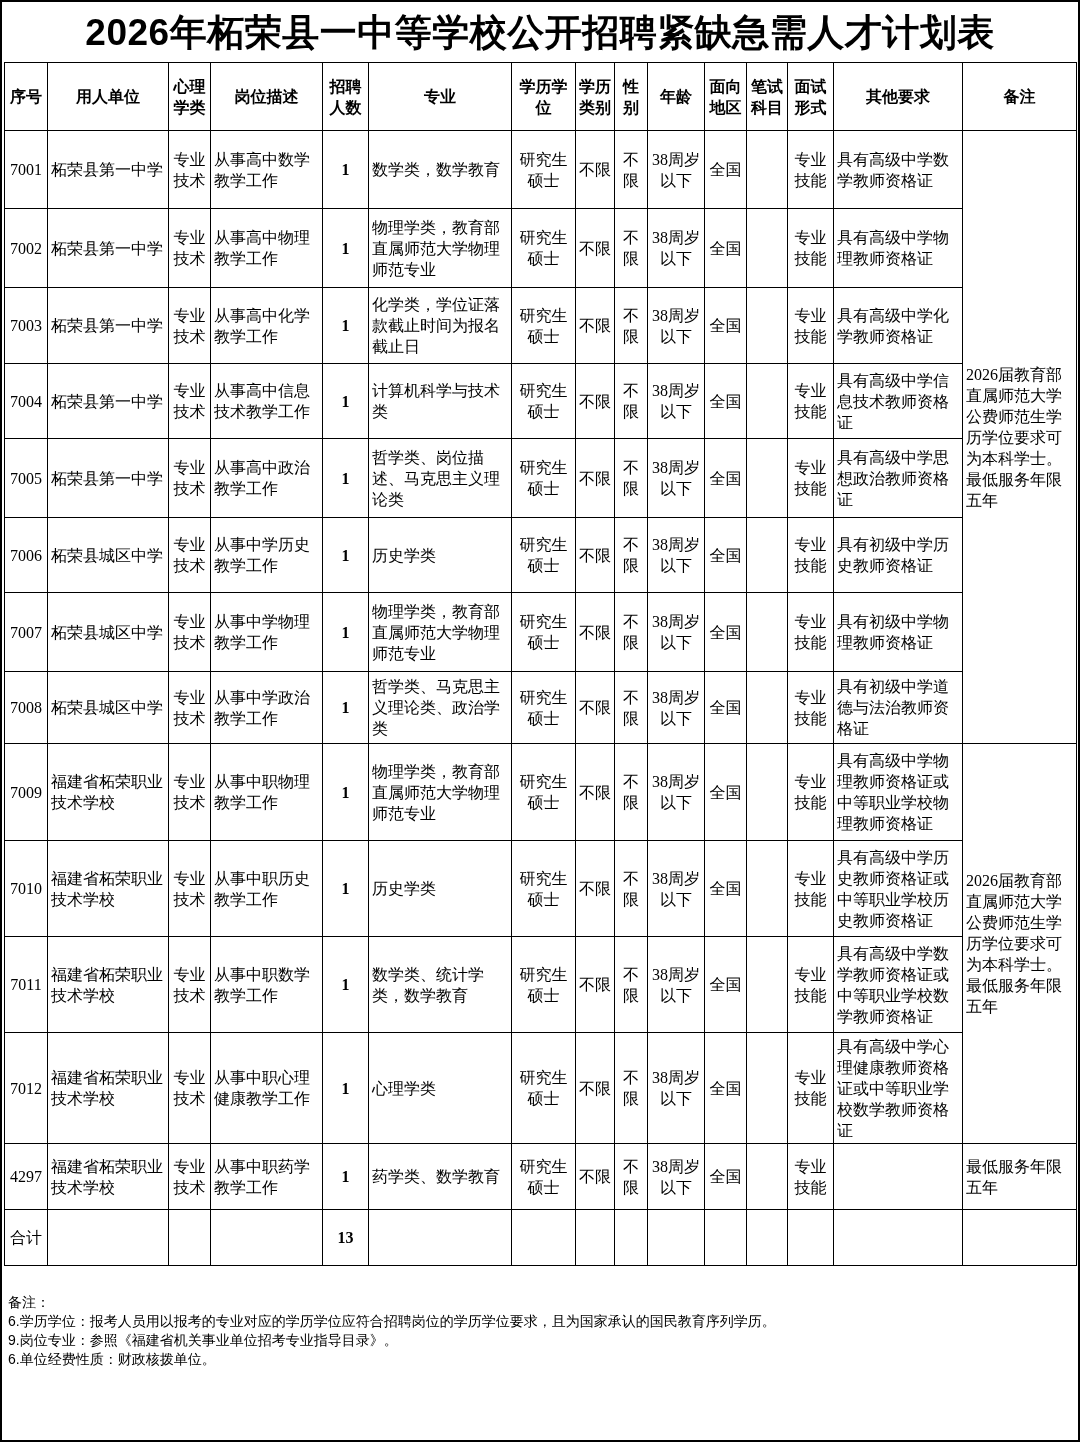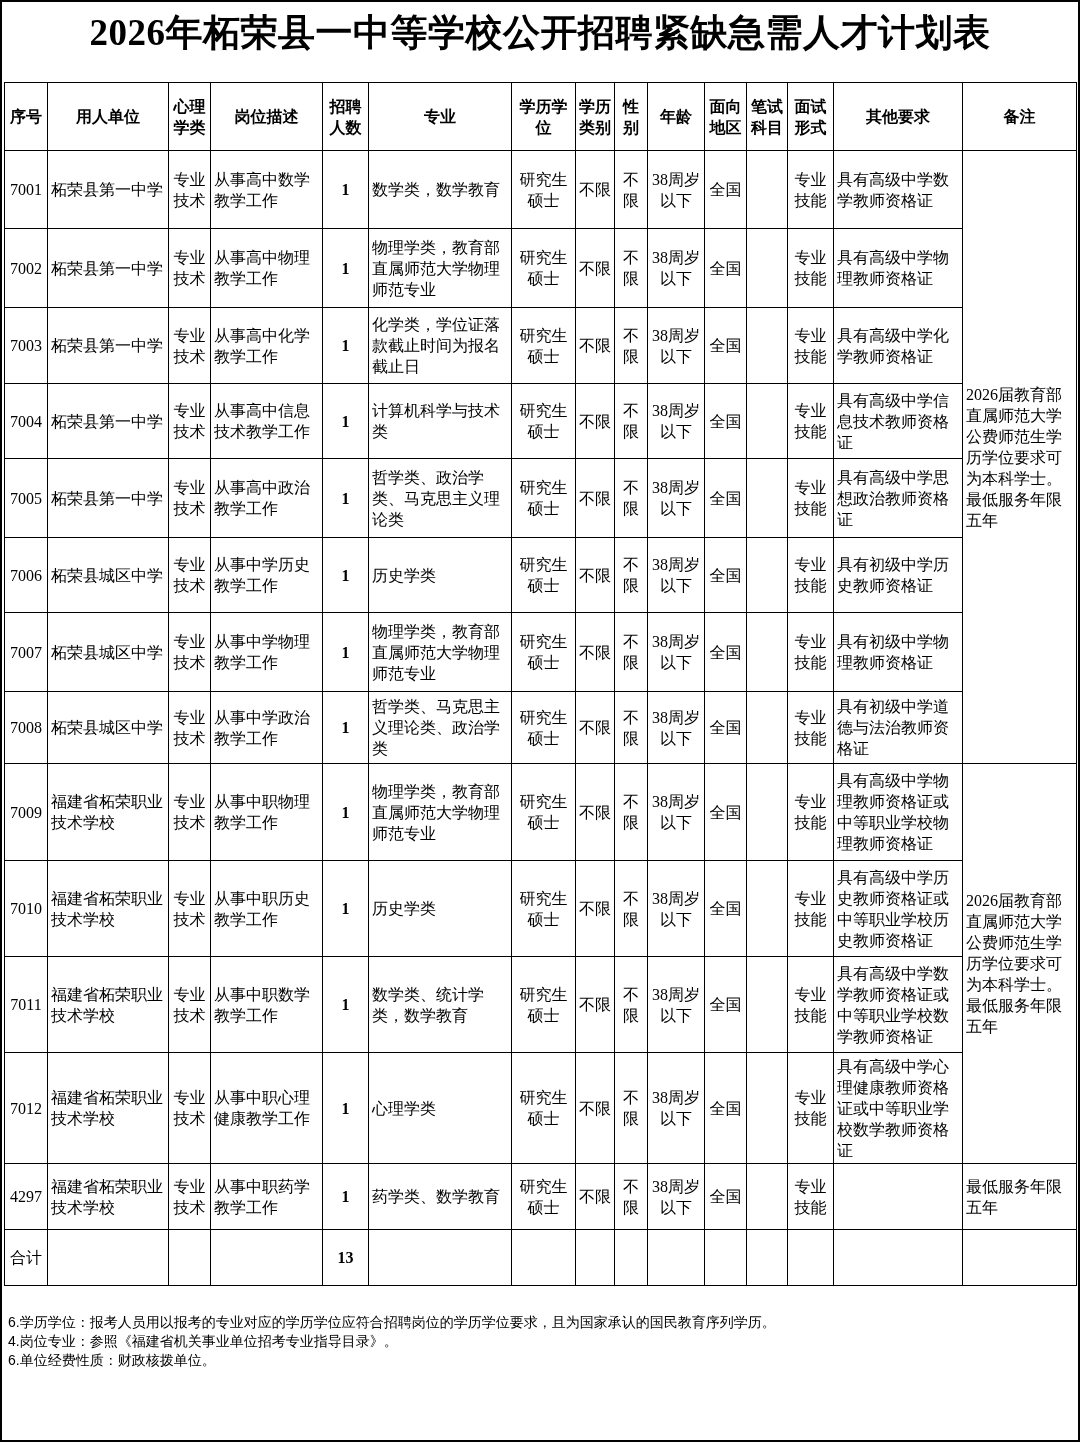"2026年柘荣县一中等学校公开招聘紧缺急需人才计划表" .title { font-family: Liberation Serif, serif -> Liberation Sans, sans-serif }
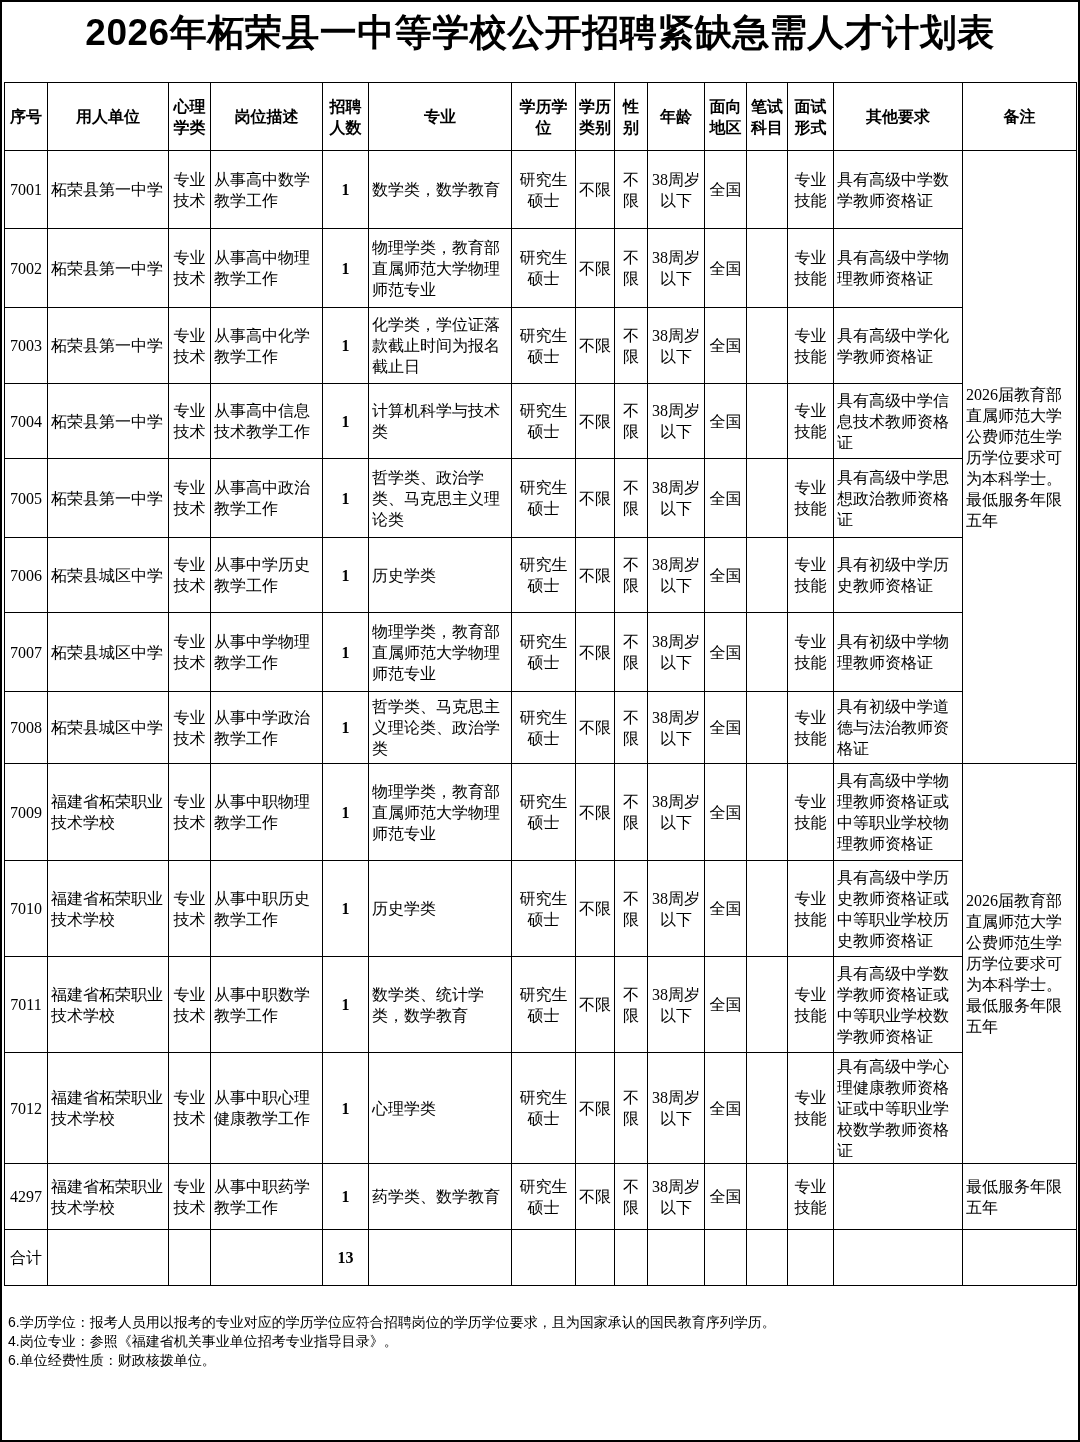"序号" table.main { margin-top: 20px -> none }
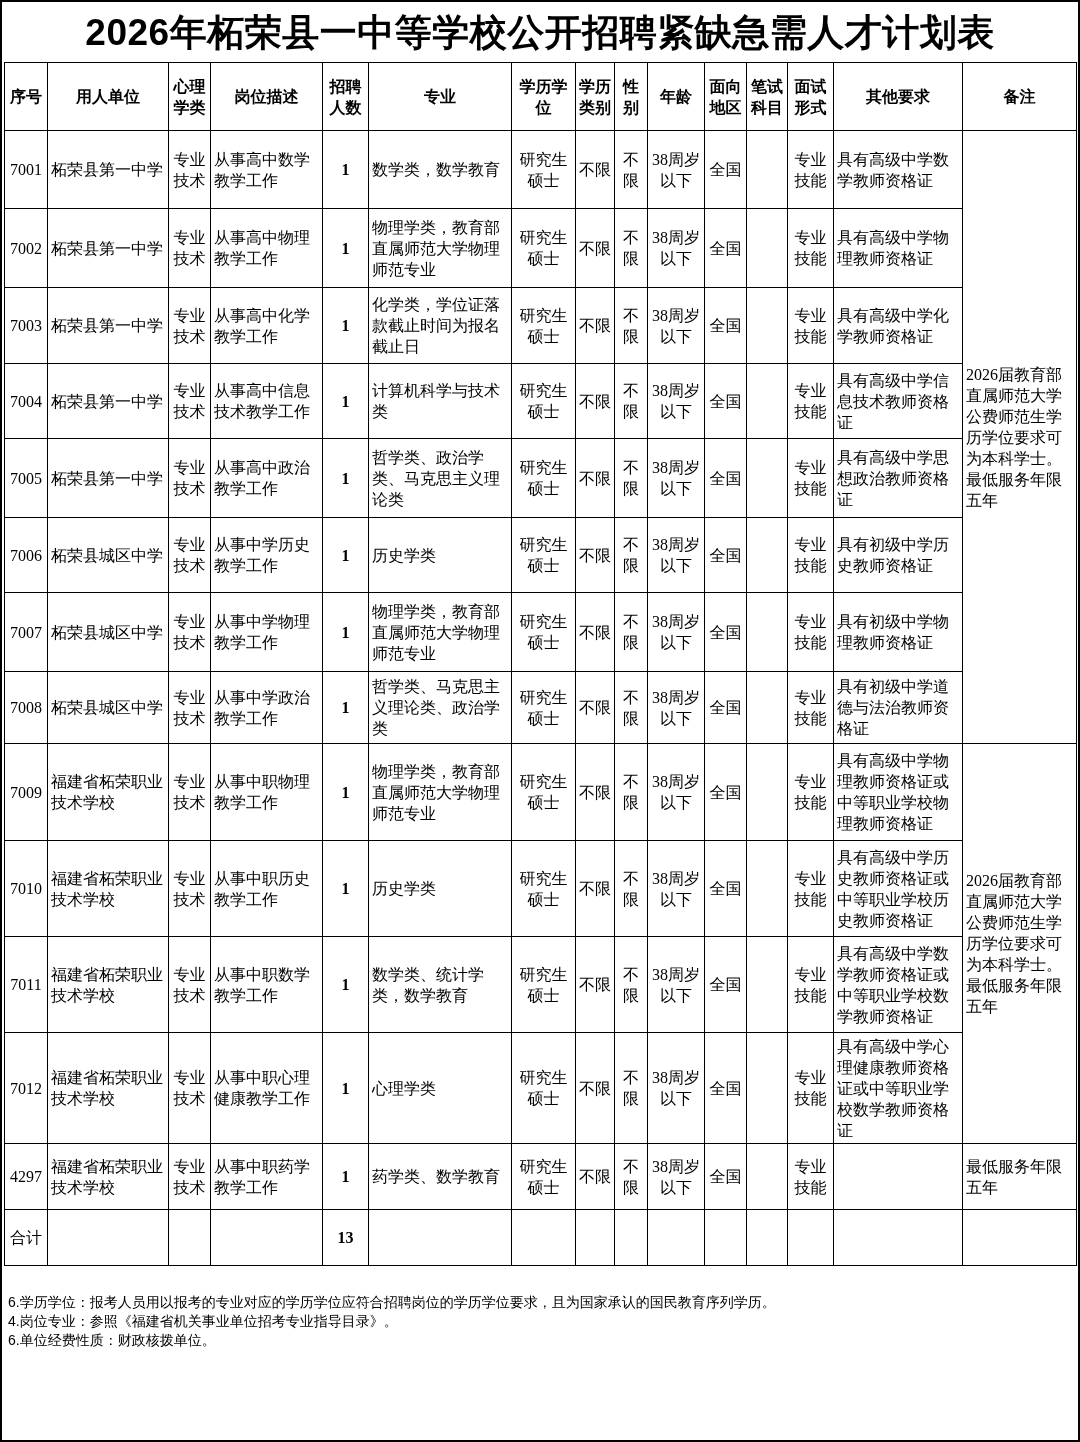"哲学类、政治学类、马克思主义理论类" td.l { text: 政治学类 -> 岗位描述 }
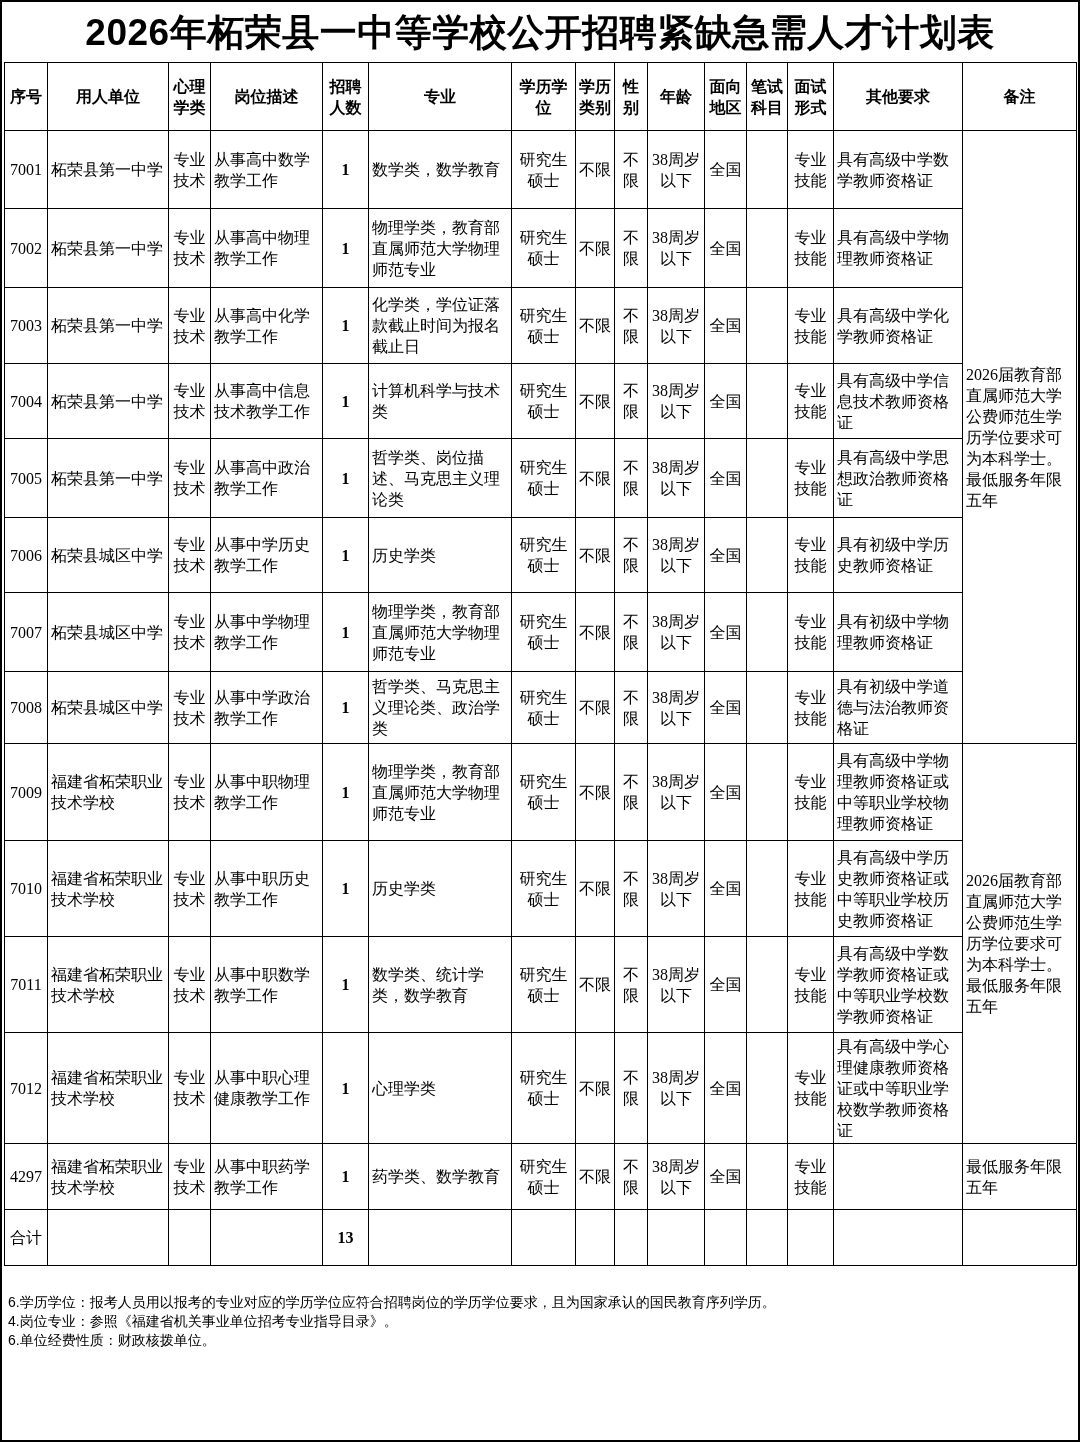"备注：" div { html: none -> <div>备注：</div> }
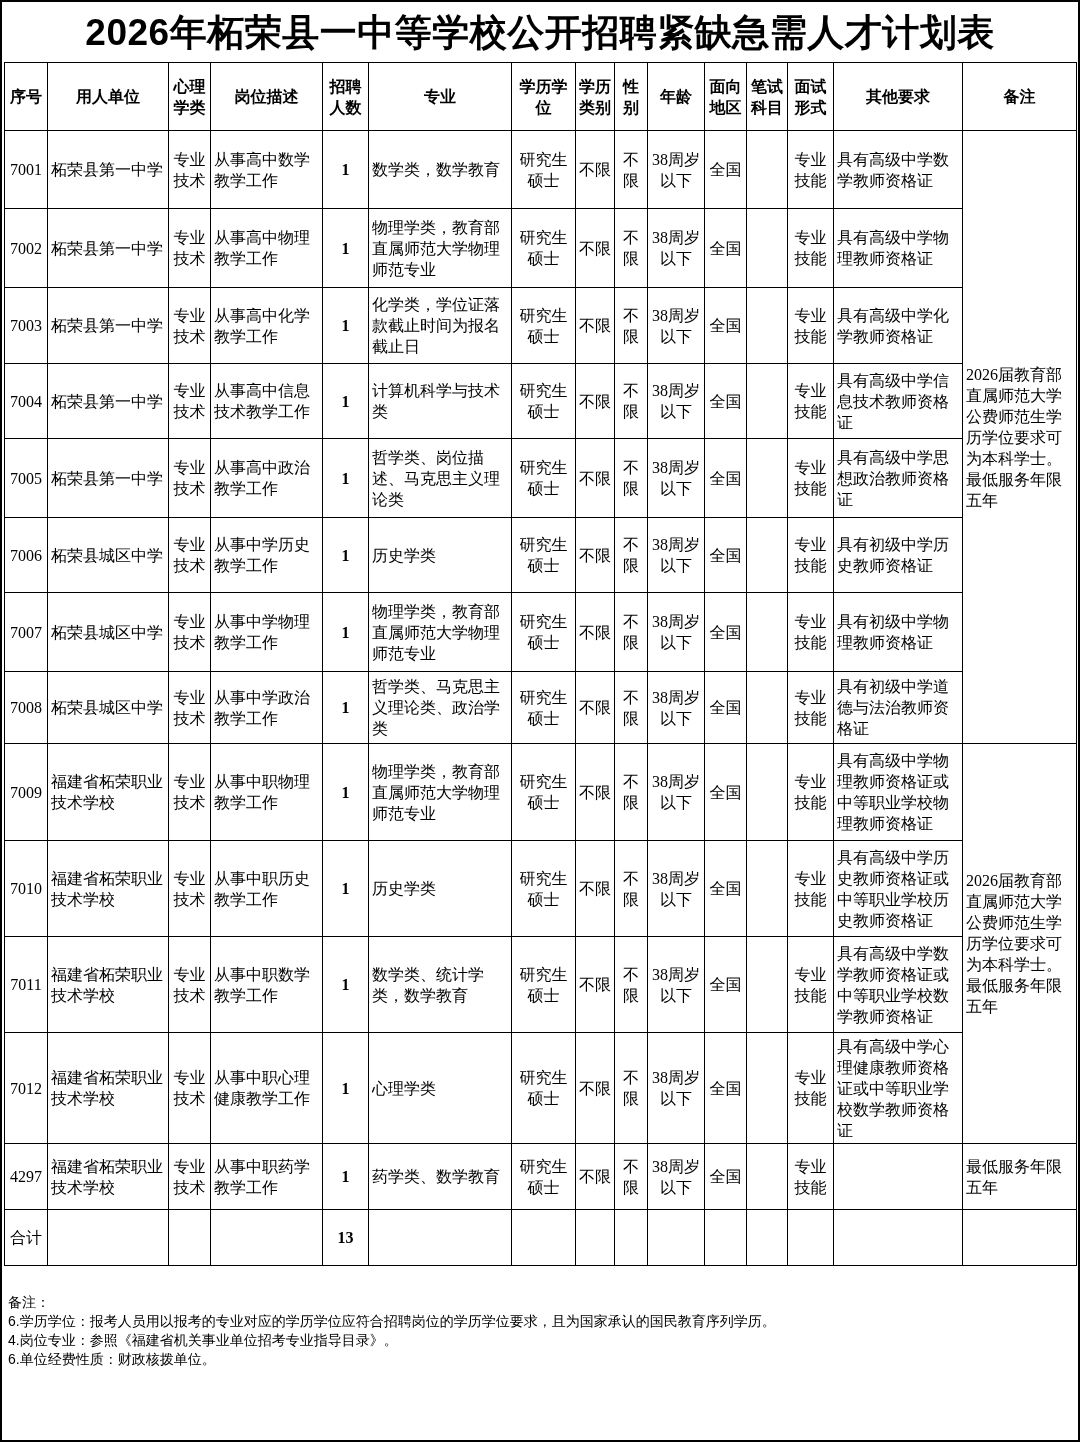"4.岗位专业：参照《福建省机关事业单位招考专业指导目录》。" div { text: 4 -> 9 }
